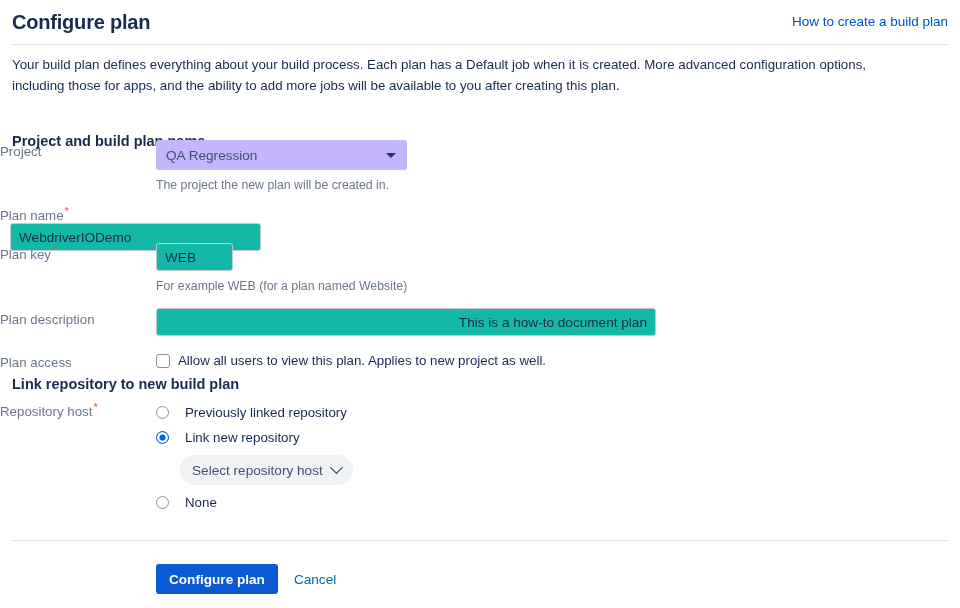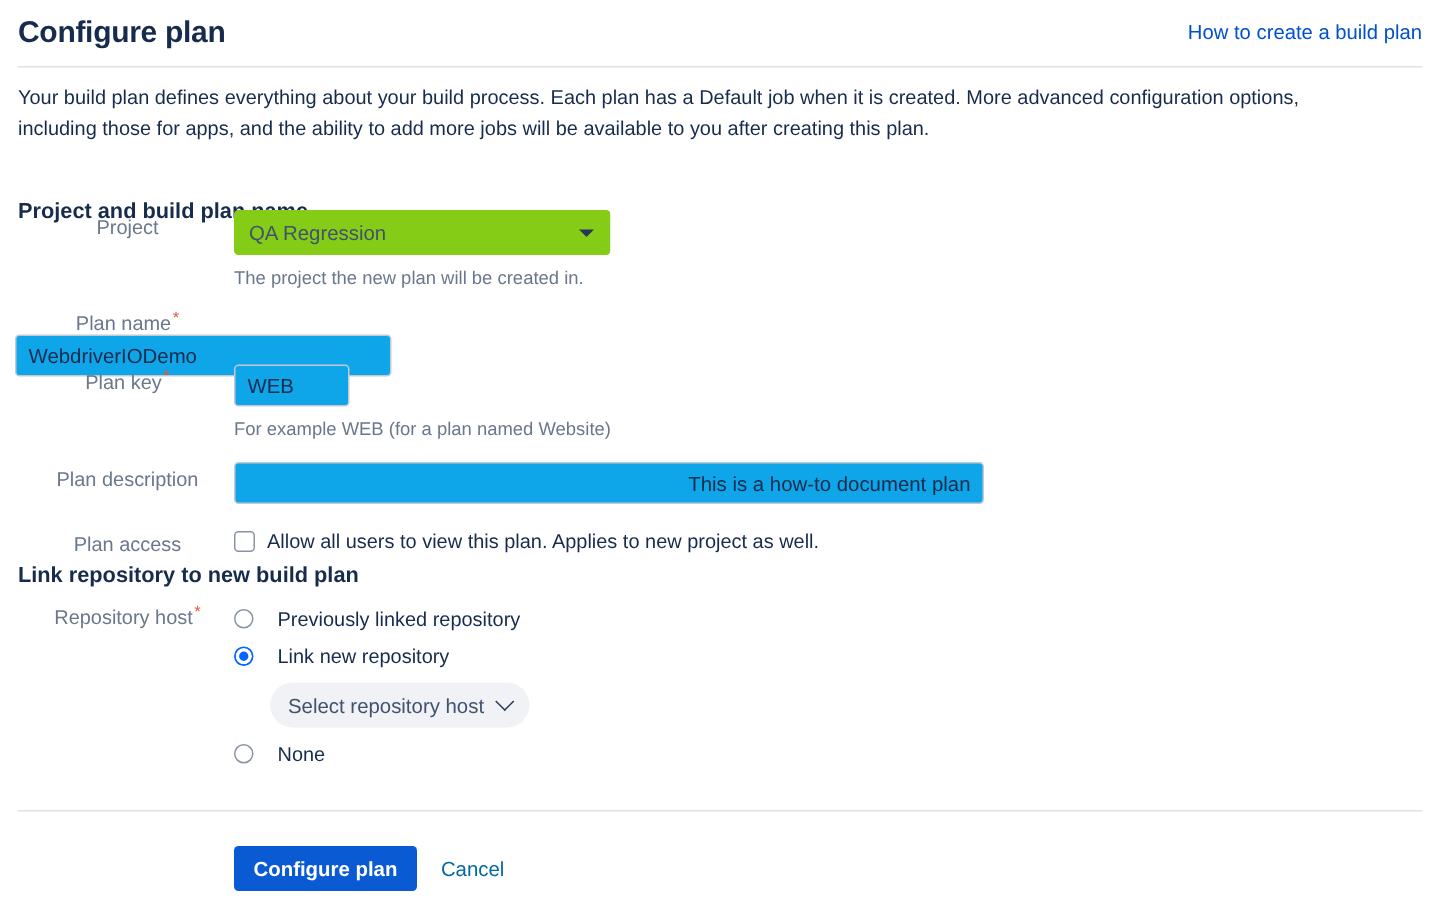"Project" .field-label { padding-left: 24px -> none; text-align: center -> left }
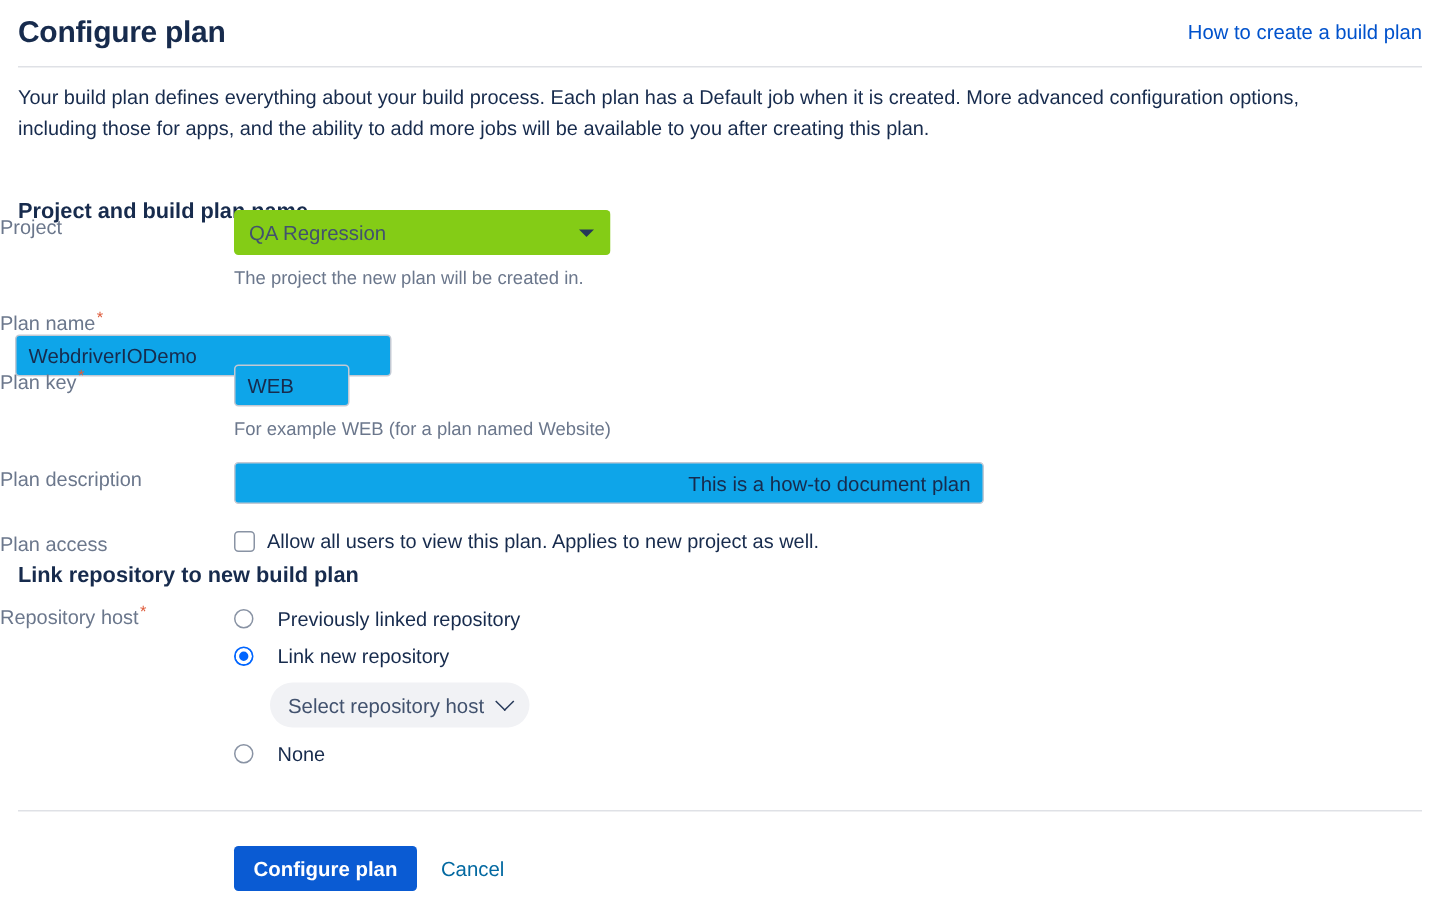"QA Regression" .select-soft { background: #84cc16 -> #c4b5fd }
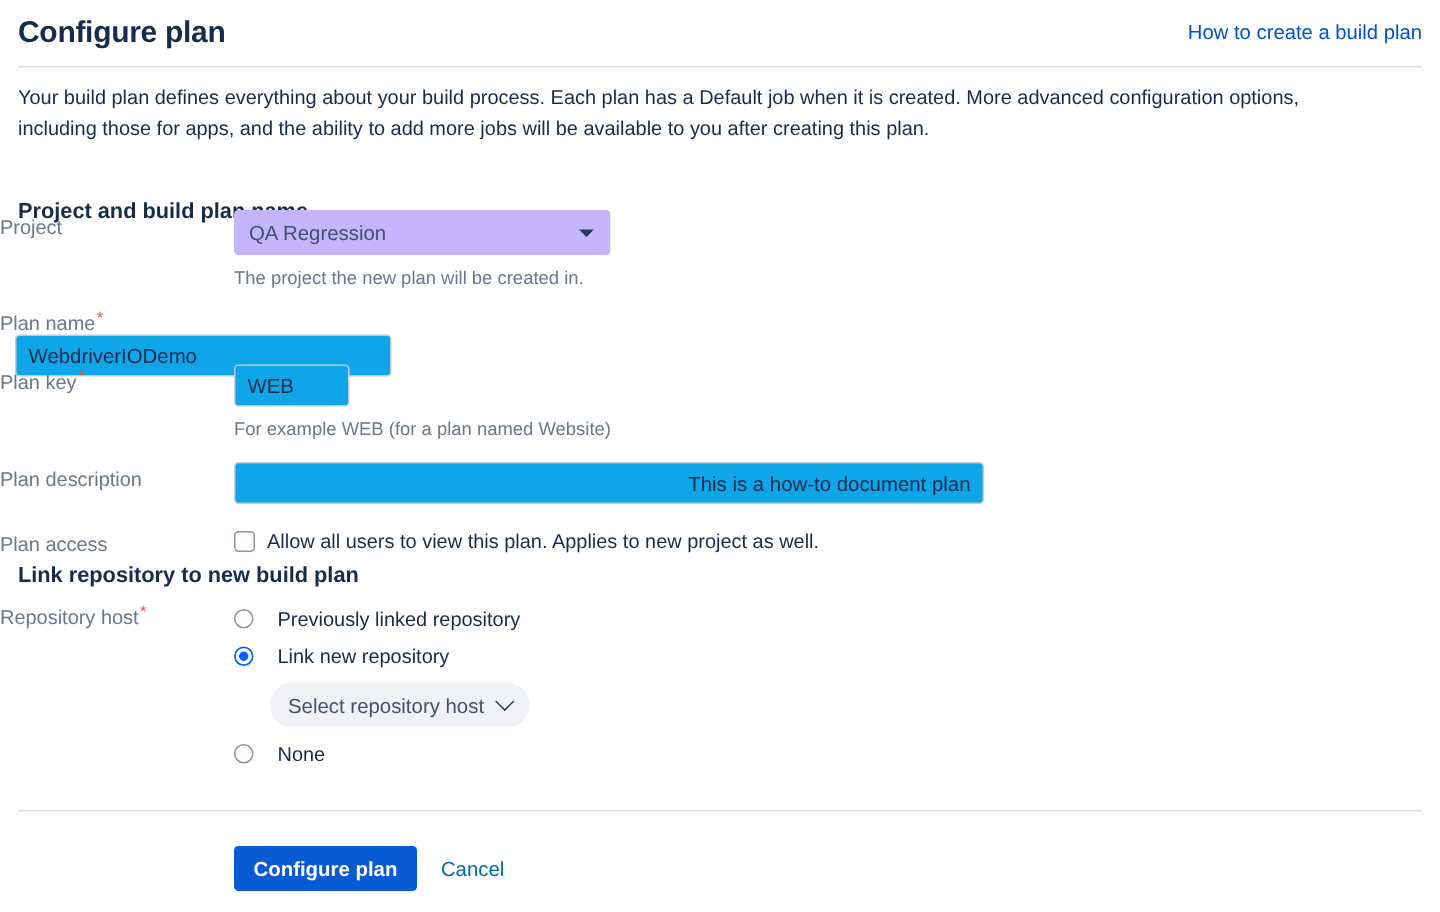"WebdriverIODemo" .text-input { background: #0ea5e9 -> #14b8a6 }
